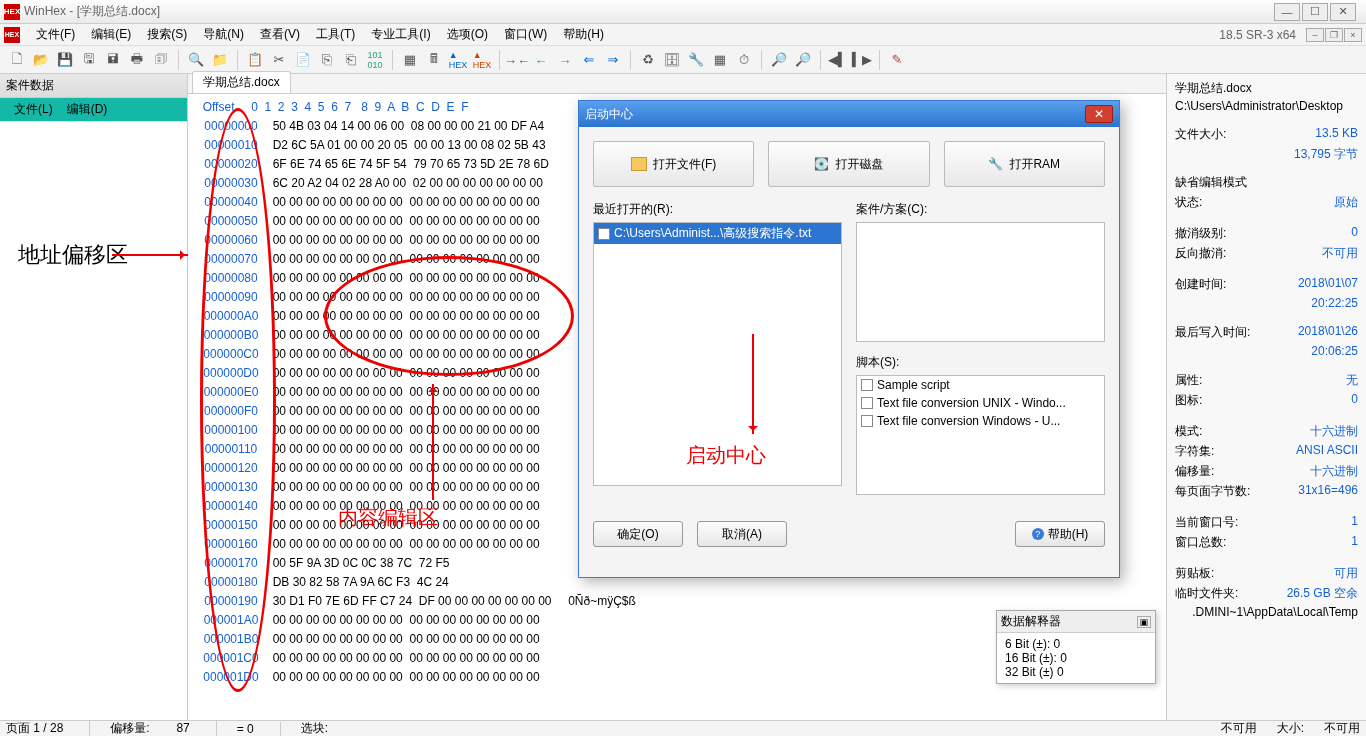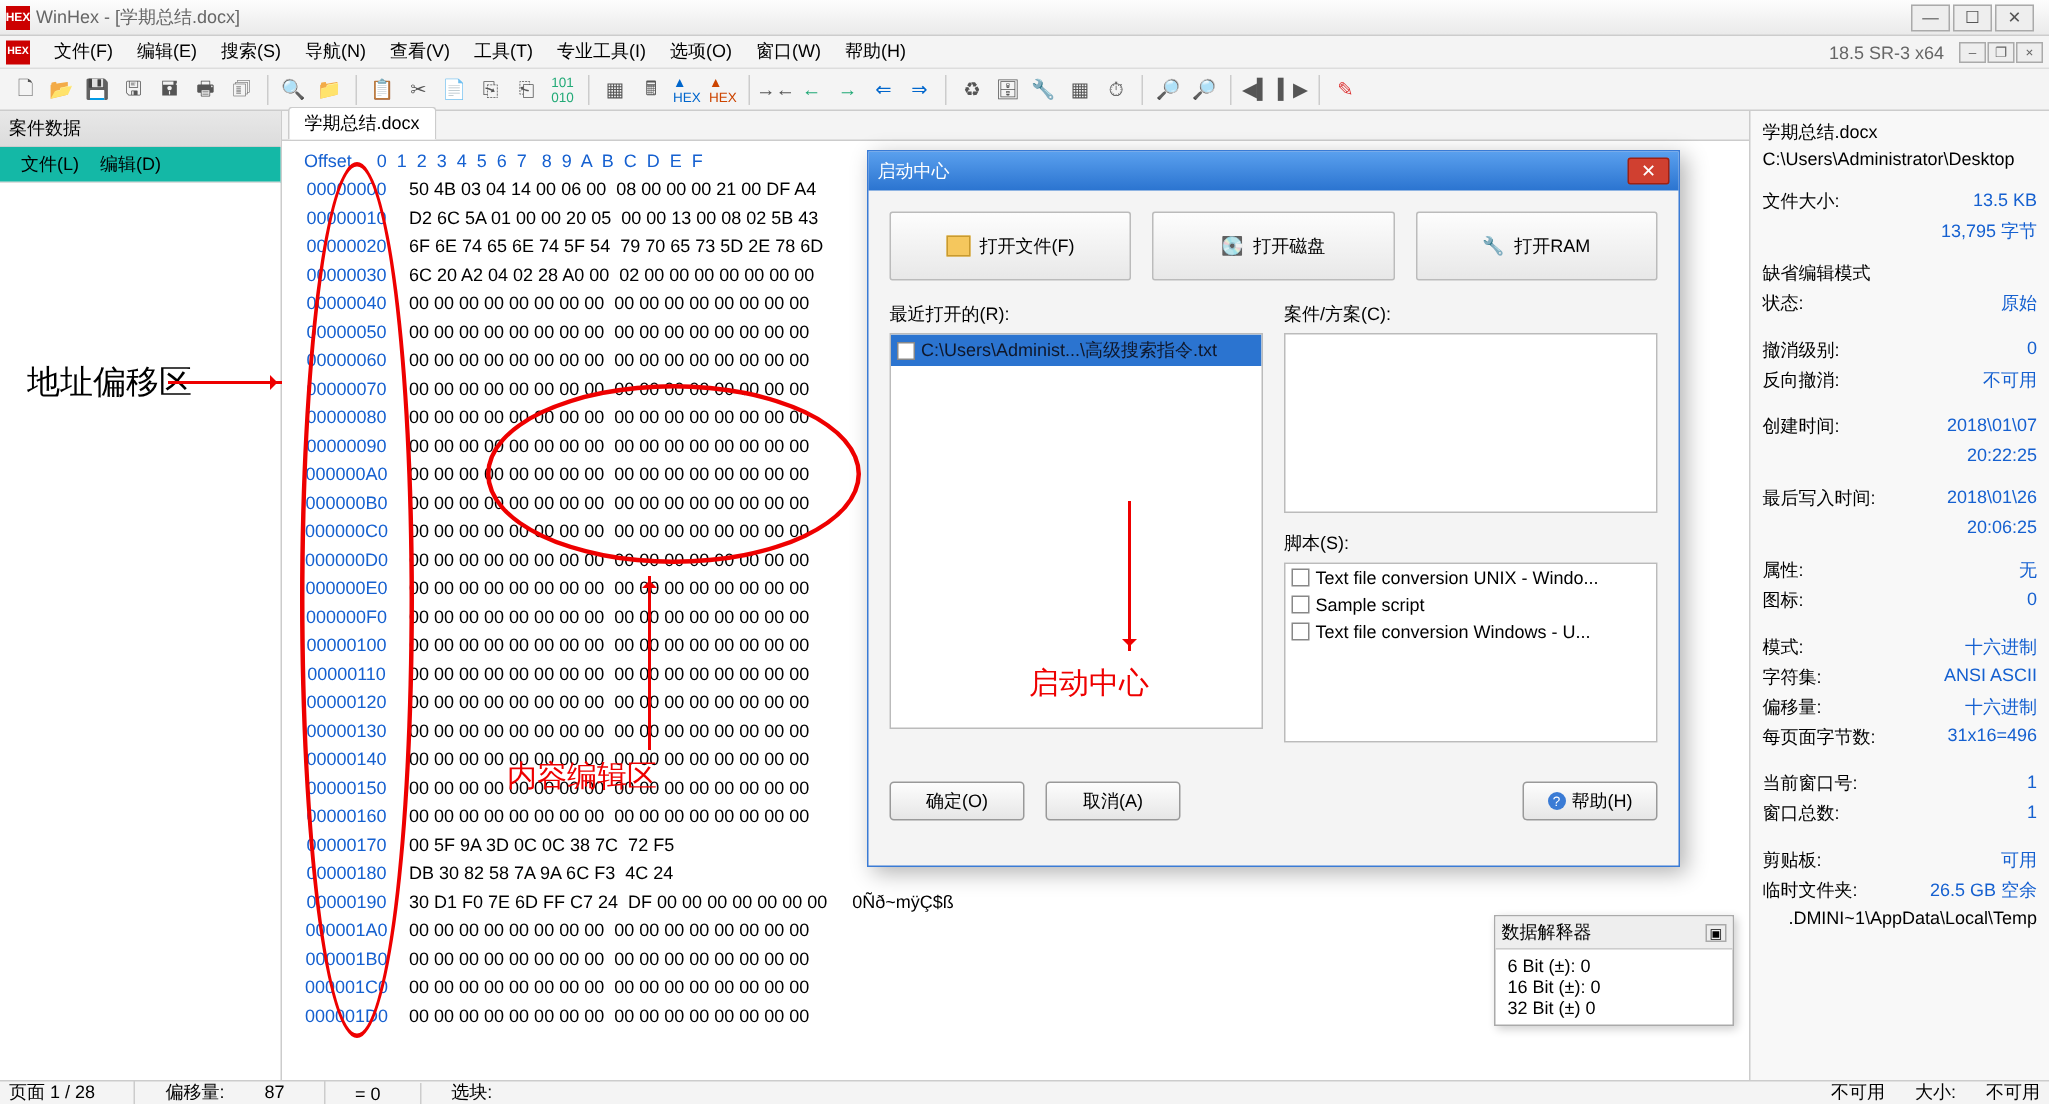"C:\Users\Administ...\高级搜索指令.txt" .dlg-item.sel { color: #0f172a -> #ffffff }
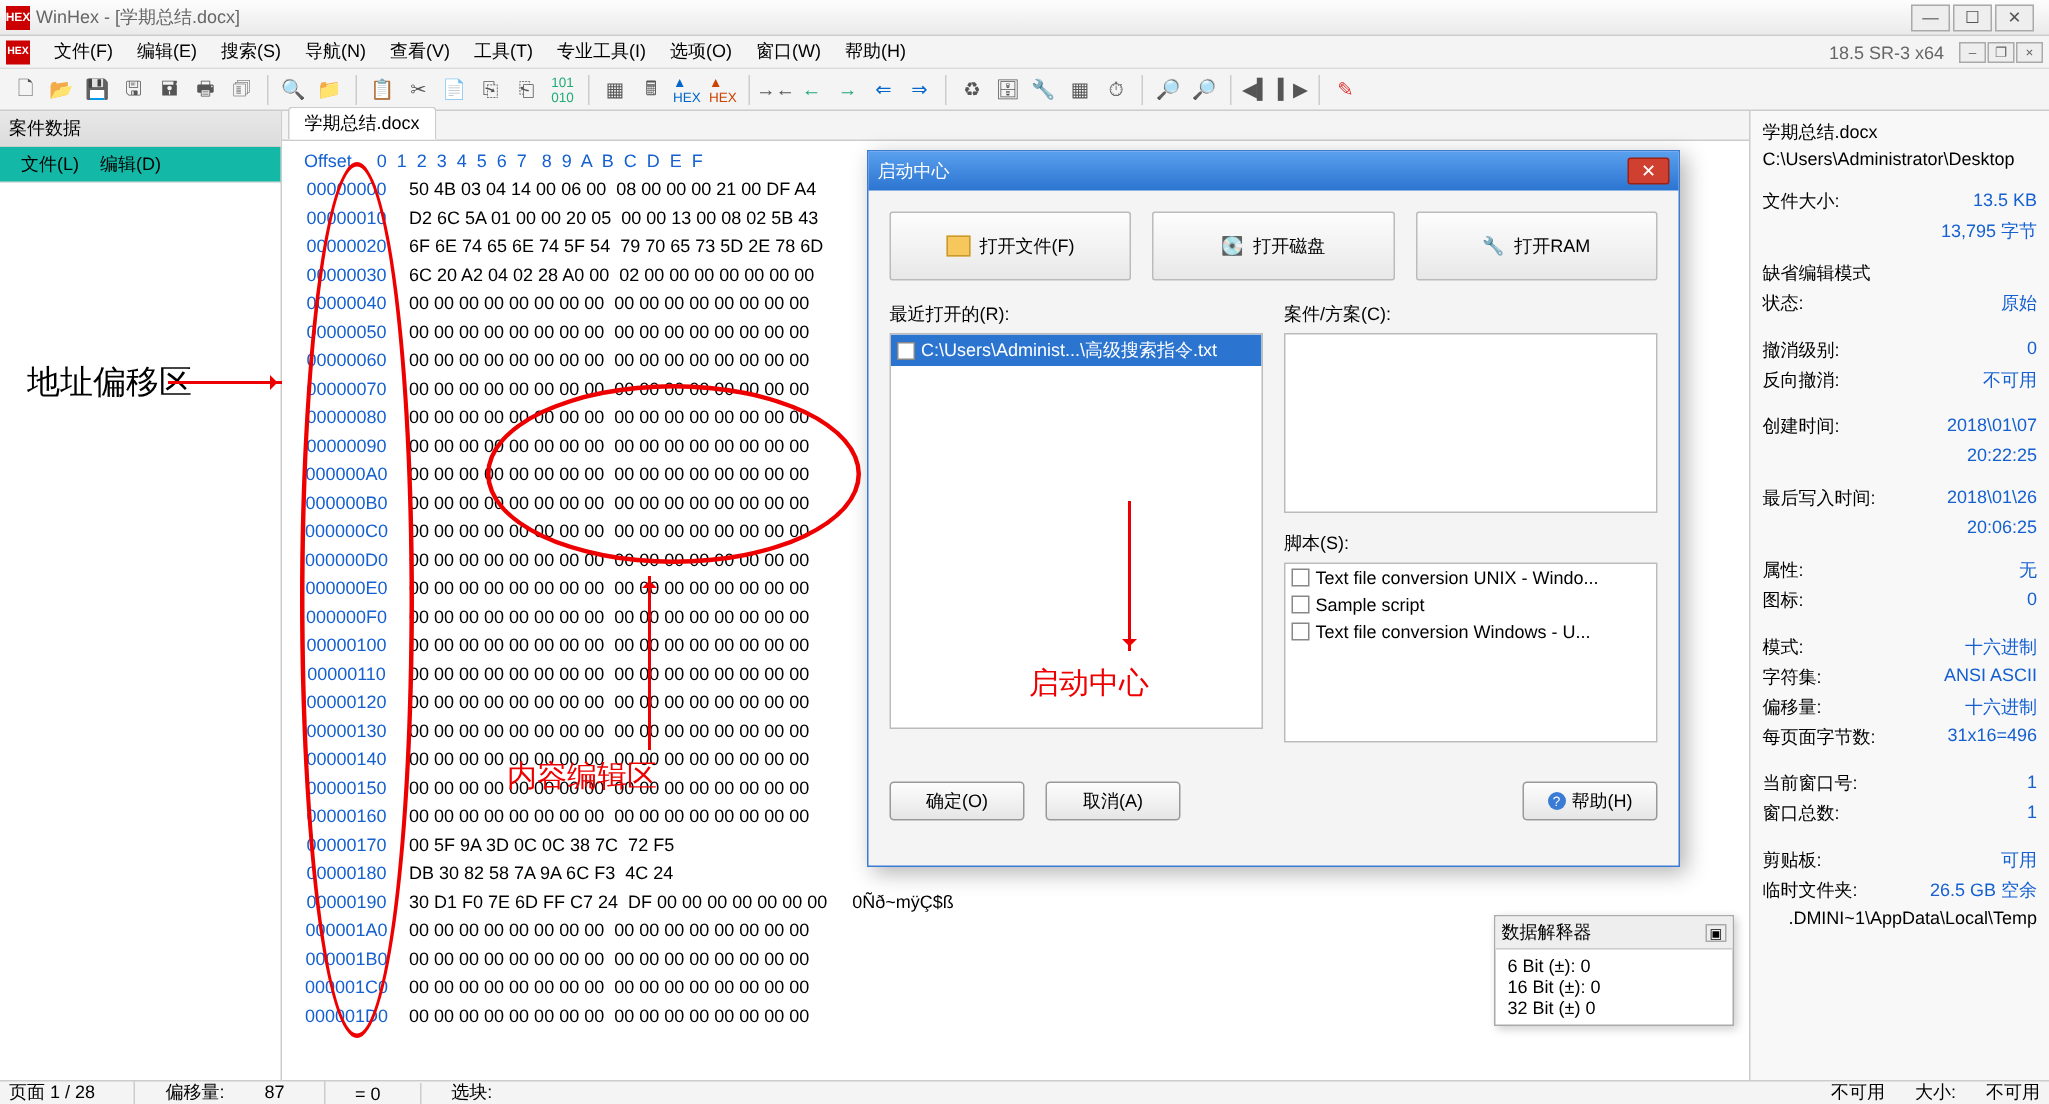"Text file conversion UNIX -" div.dlg-item { order: before "Sample script" -> after "Sample script" }
